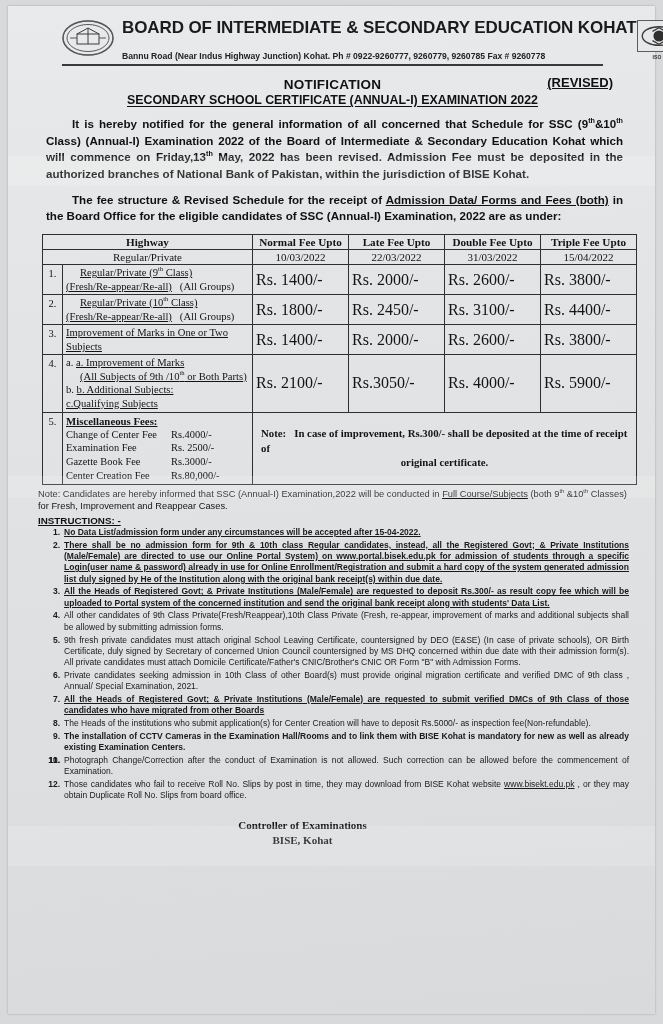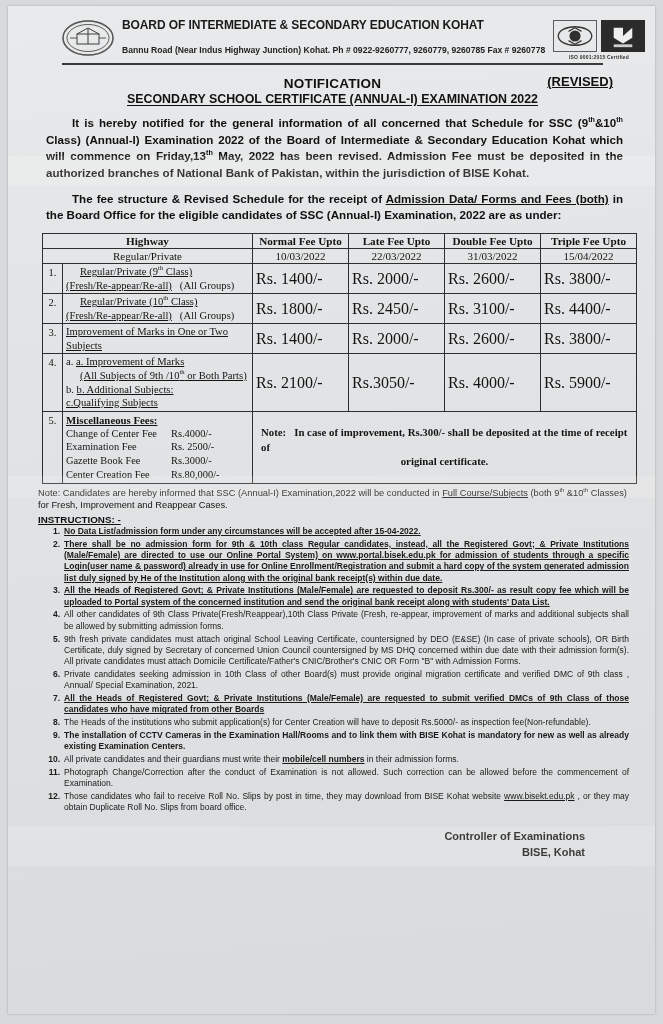"BOARD OF INTERMEDIATE & SECONDARY" .board-name { font-size: 12px -> 17px }
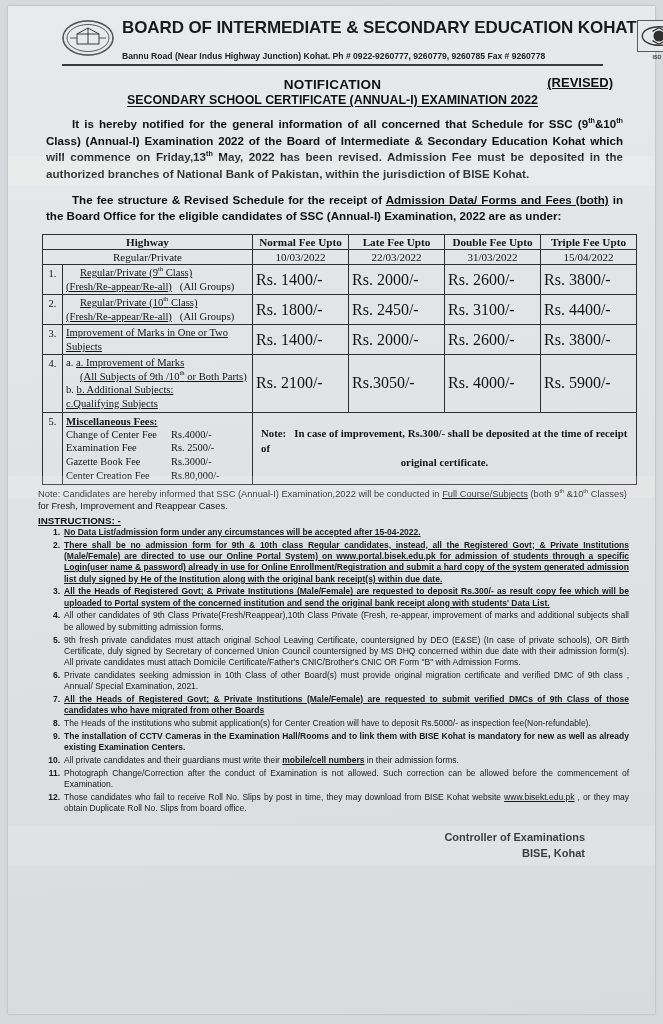"All private candidates and their" span.txt { html: <span><span>All private candidates and their guardians must write their </span><span>mobile/cell numbers</span><span> in their admission forms.</span></span> -> none }
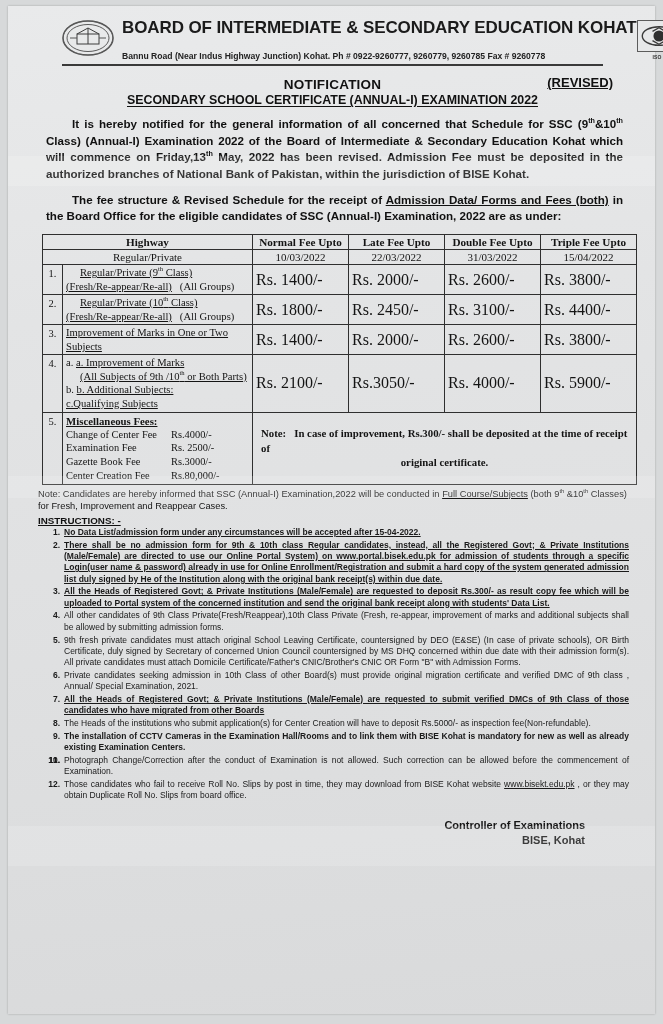"Controller of Examinations" .sign { font-family: none -> Liberation Serif, serif; text-align: right -> center }
